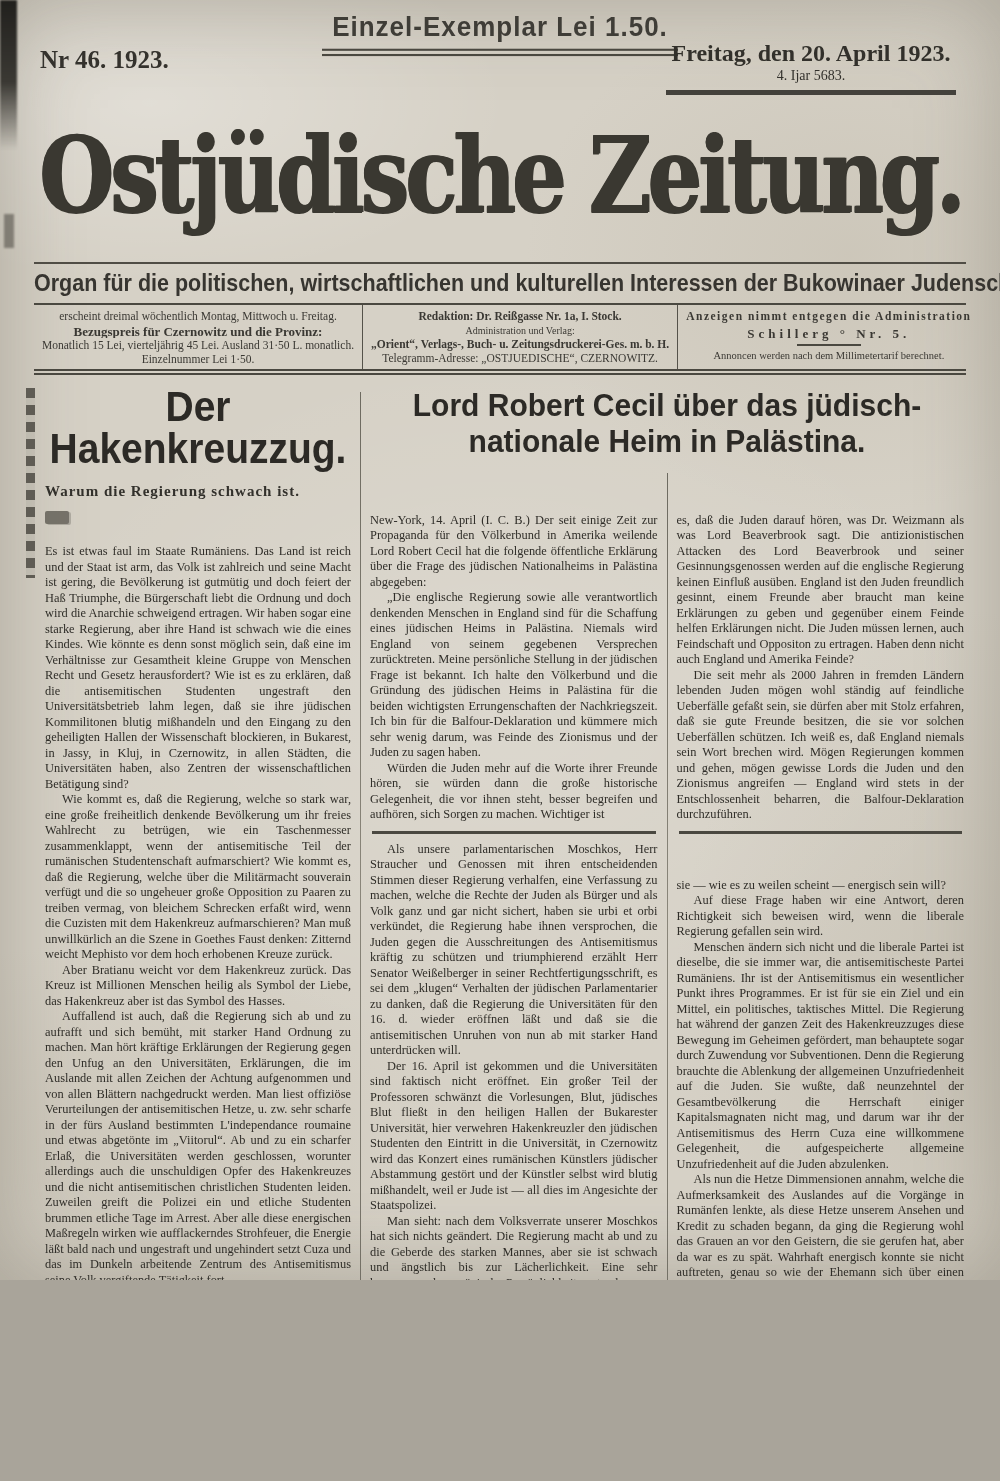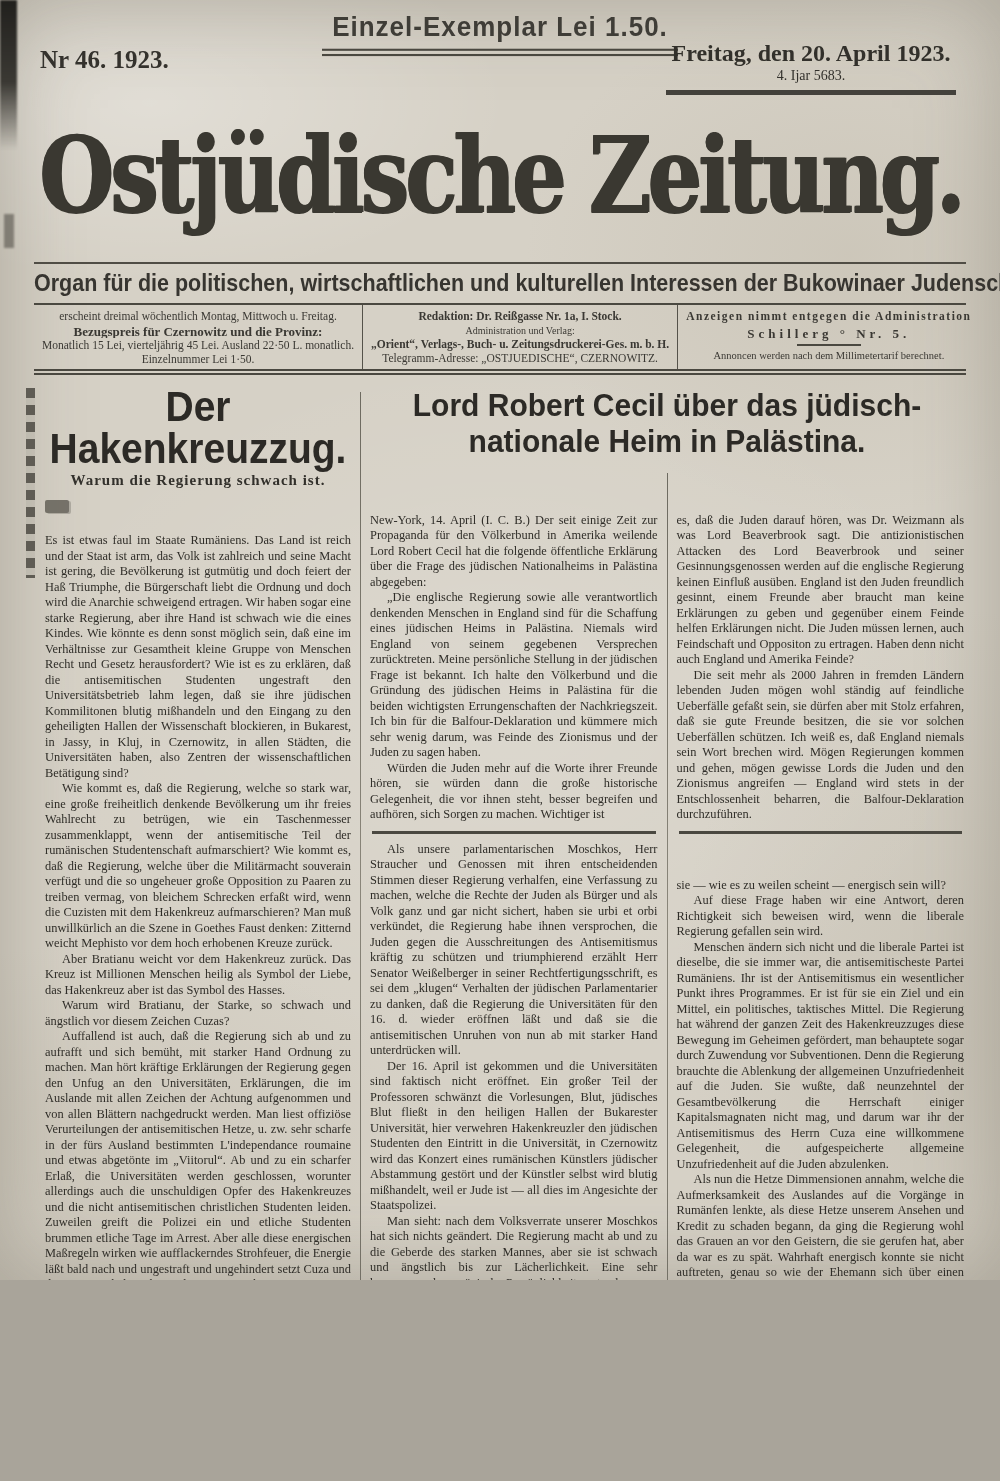"Monatlich 15 Lei, vierteljährig 45" div.imp-line { text: 22 -> 31 }
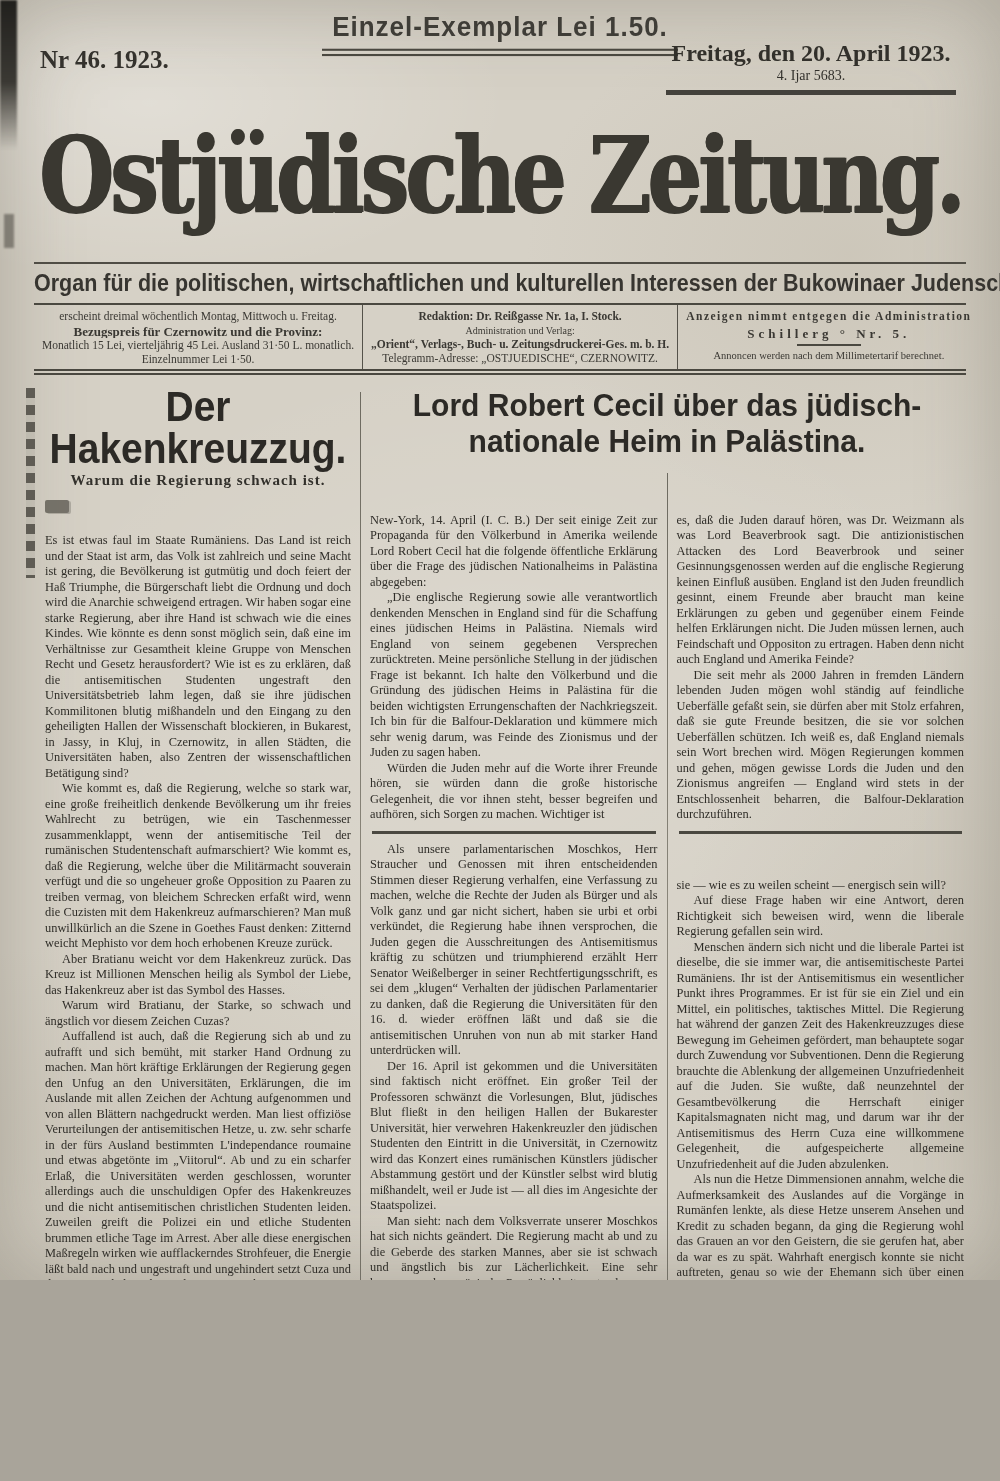"Warum die Regierung schwach ist." .hk-subhead { margin: 6px 0 9px -> 17px 0 9px; text-align: center -> none }
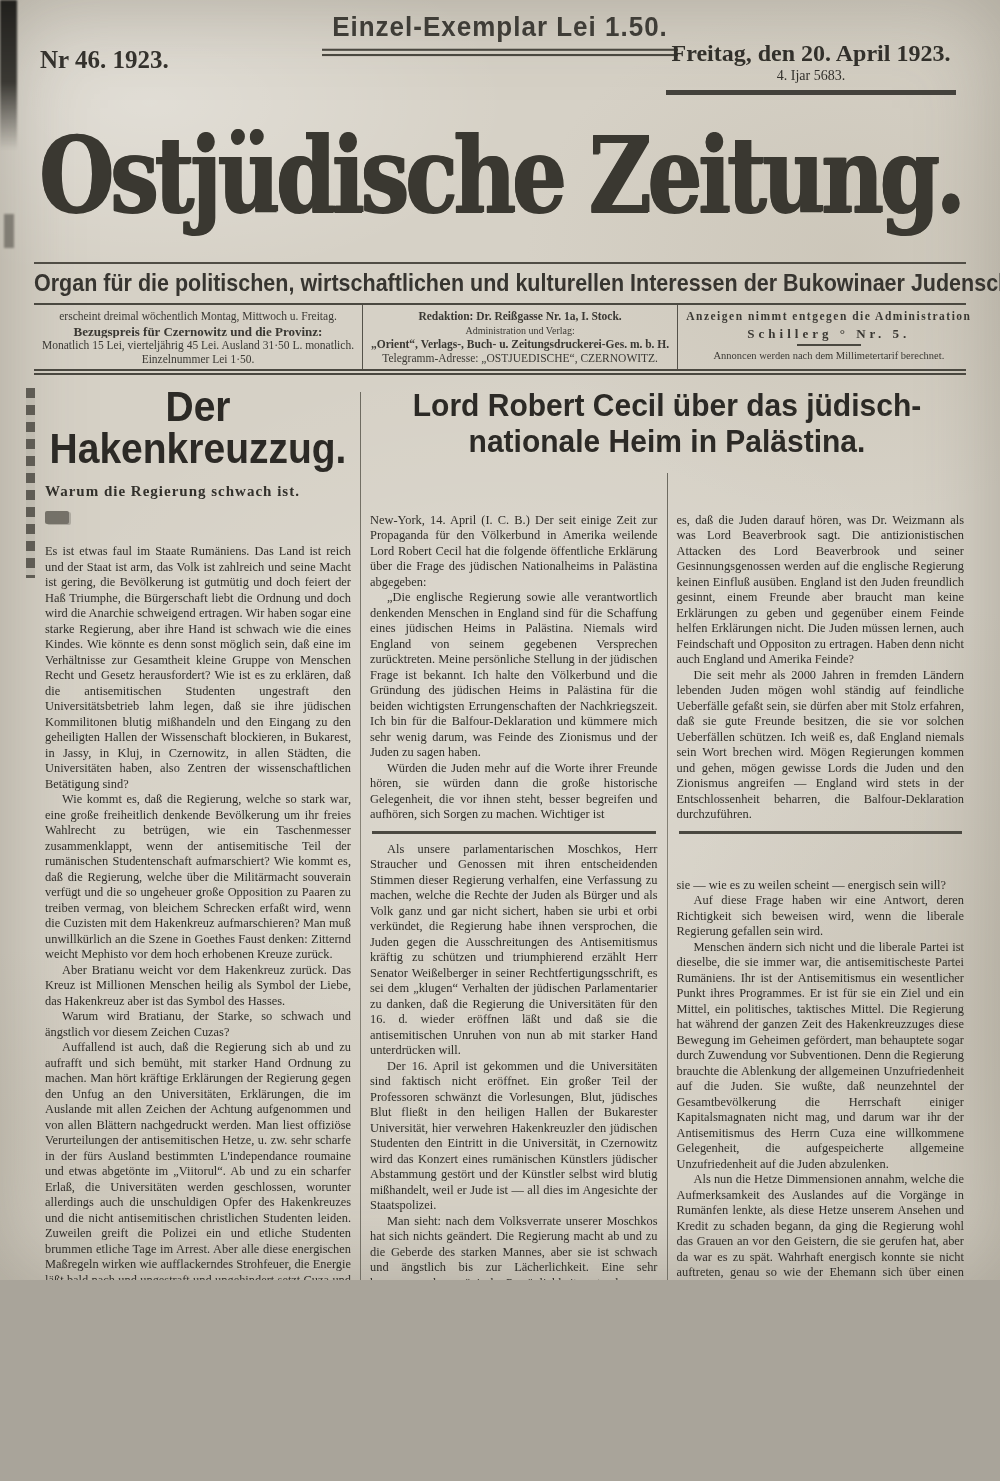"Warum wird Bratianu, der Starke," p { html: <p>Warum wird Bratianu, der Starke, so schwach und ängstlich vor diesem Zeichen Cuzas?</p> -> none }
